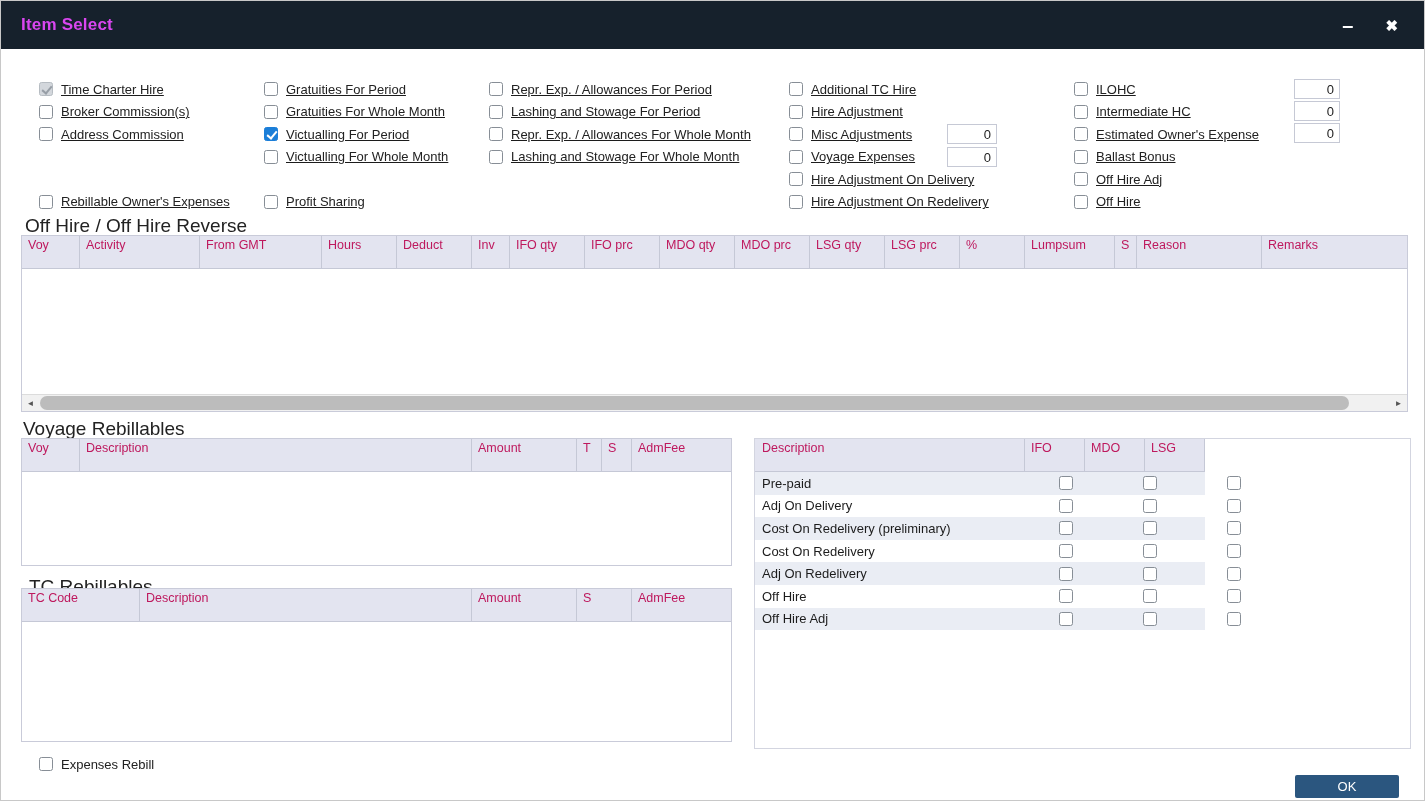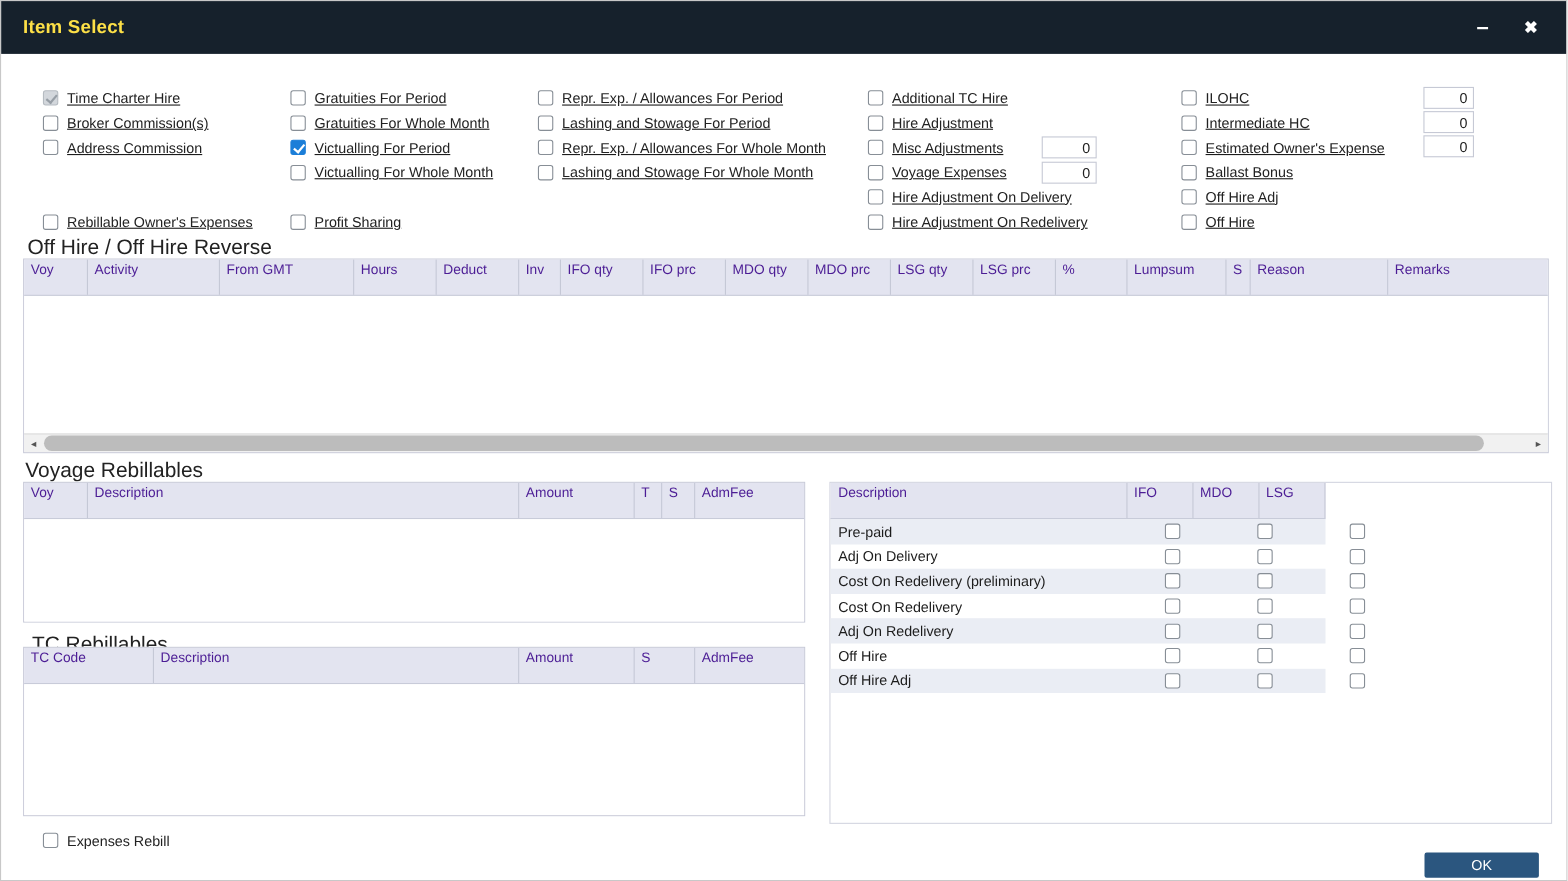"Item Select" .title { color: #fde047 -> #d946ef }
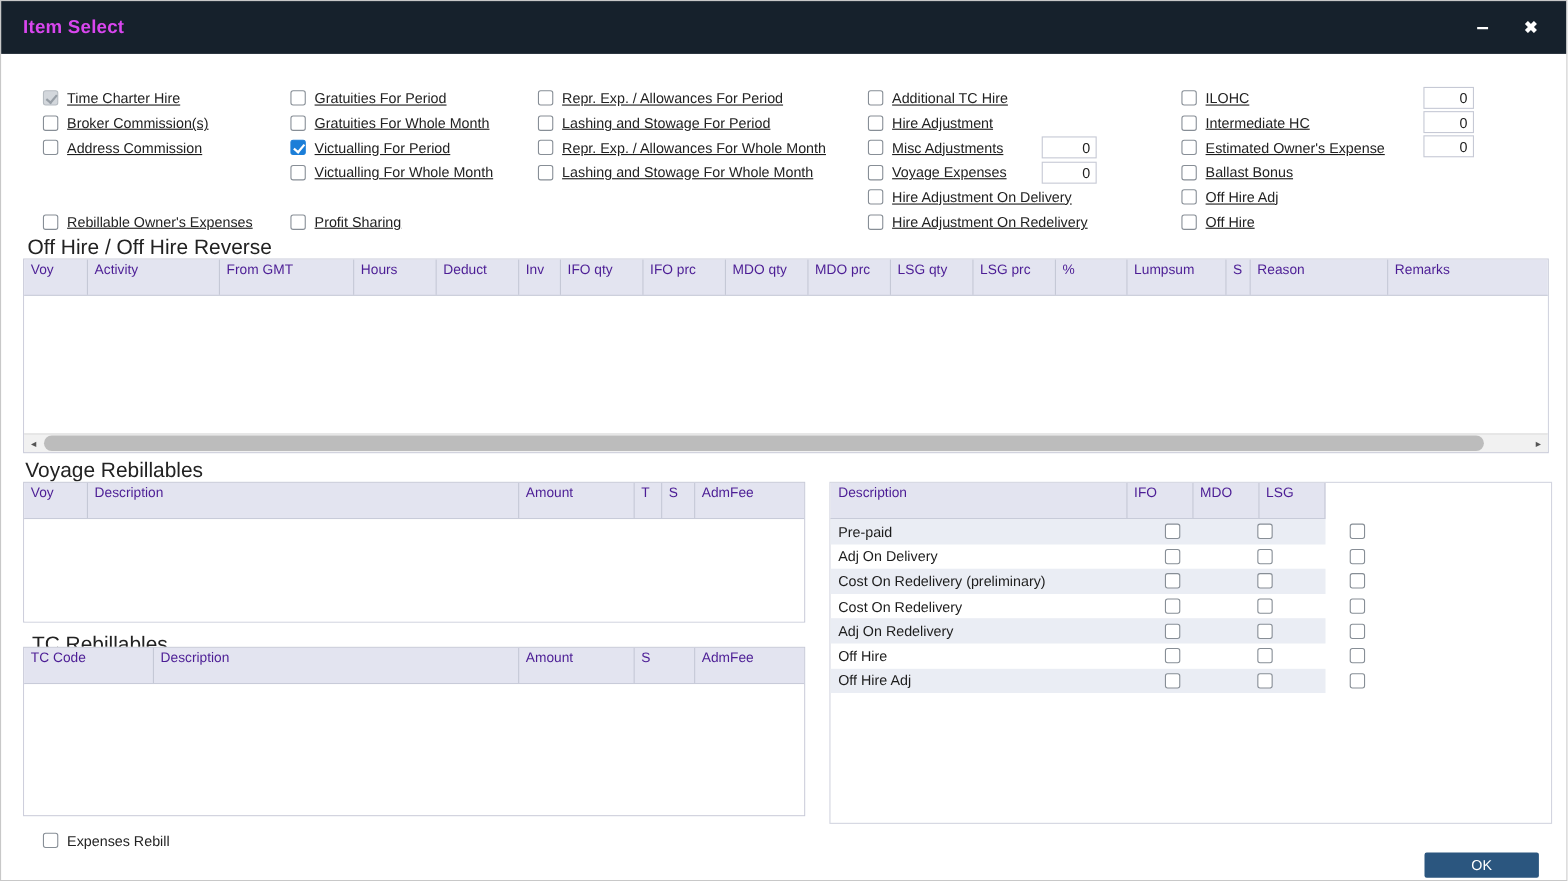"Voy" .th { color: #4c1d95 -> #be185d }
